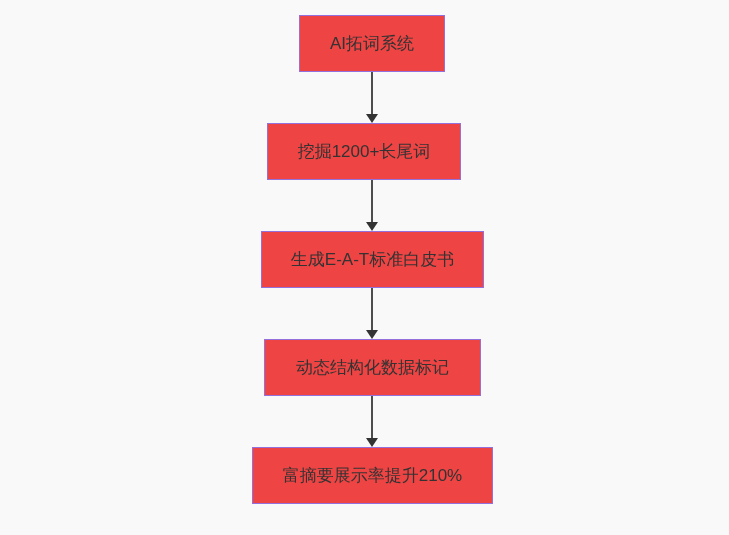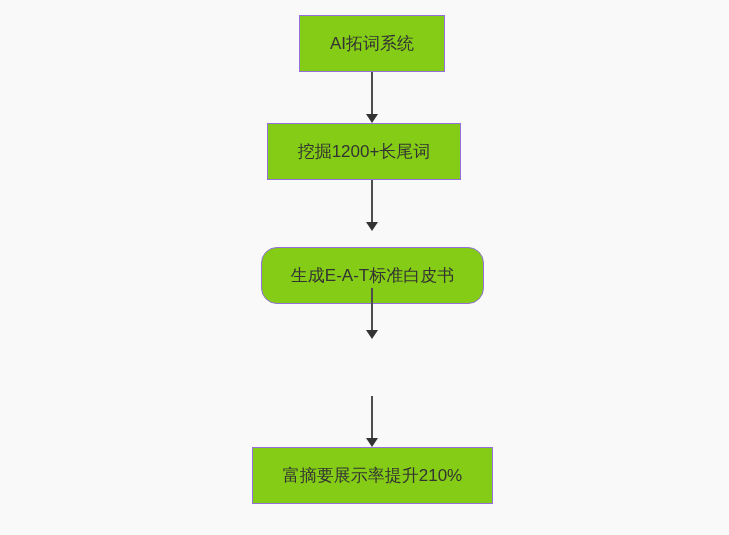"AI拓词系统" .node { background: #84cc16 -> #ef4444 }
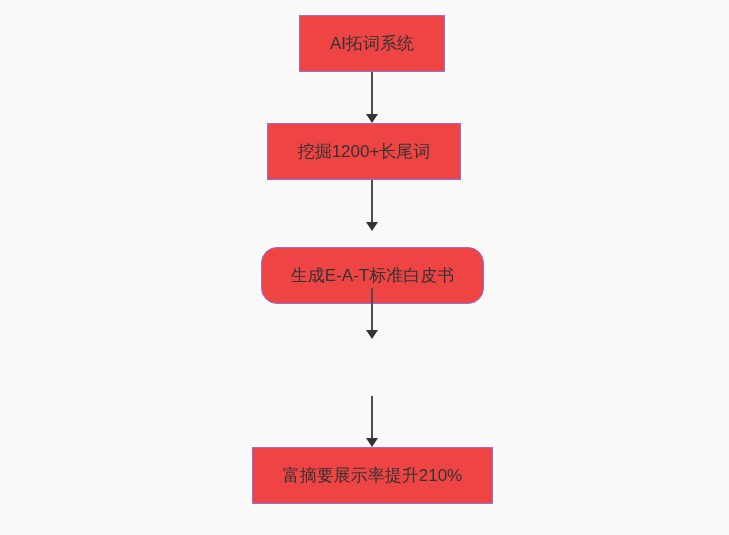"生成E-A-T标准白皮书" .n3 { border-radius: 16px -> none; top: 247px -> 231px }
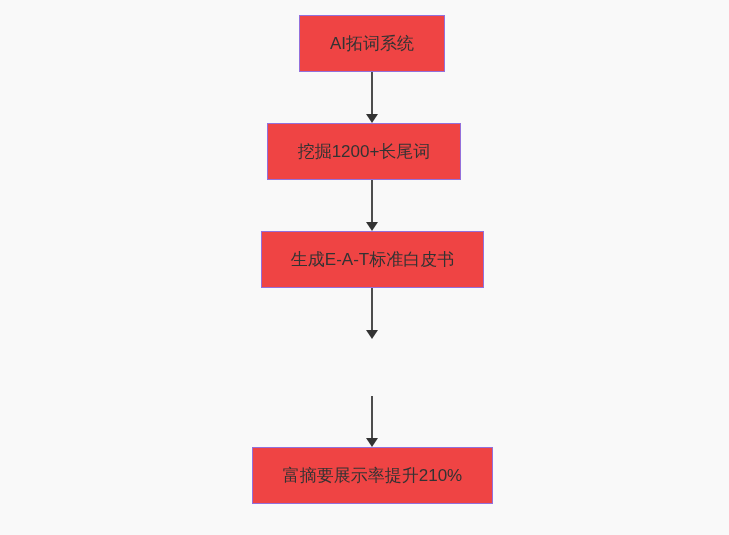"动态结构化数据标记" div.node { html: none -> <div> <span>动态结构化数据标记</span> </div> }
